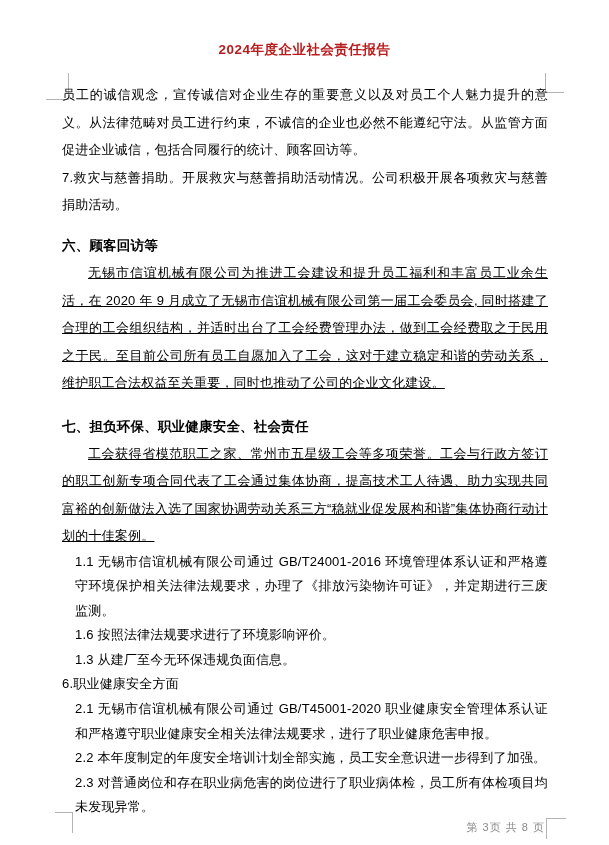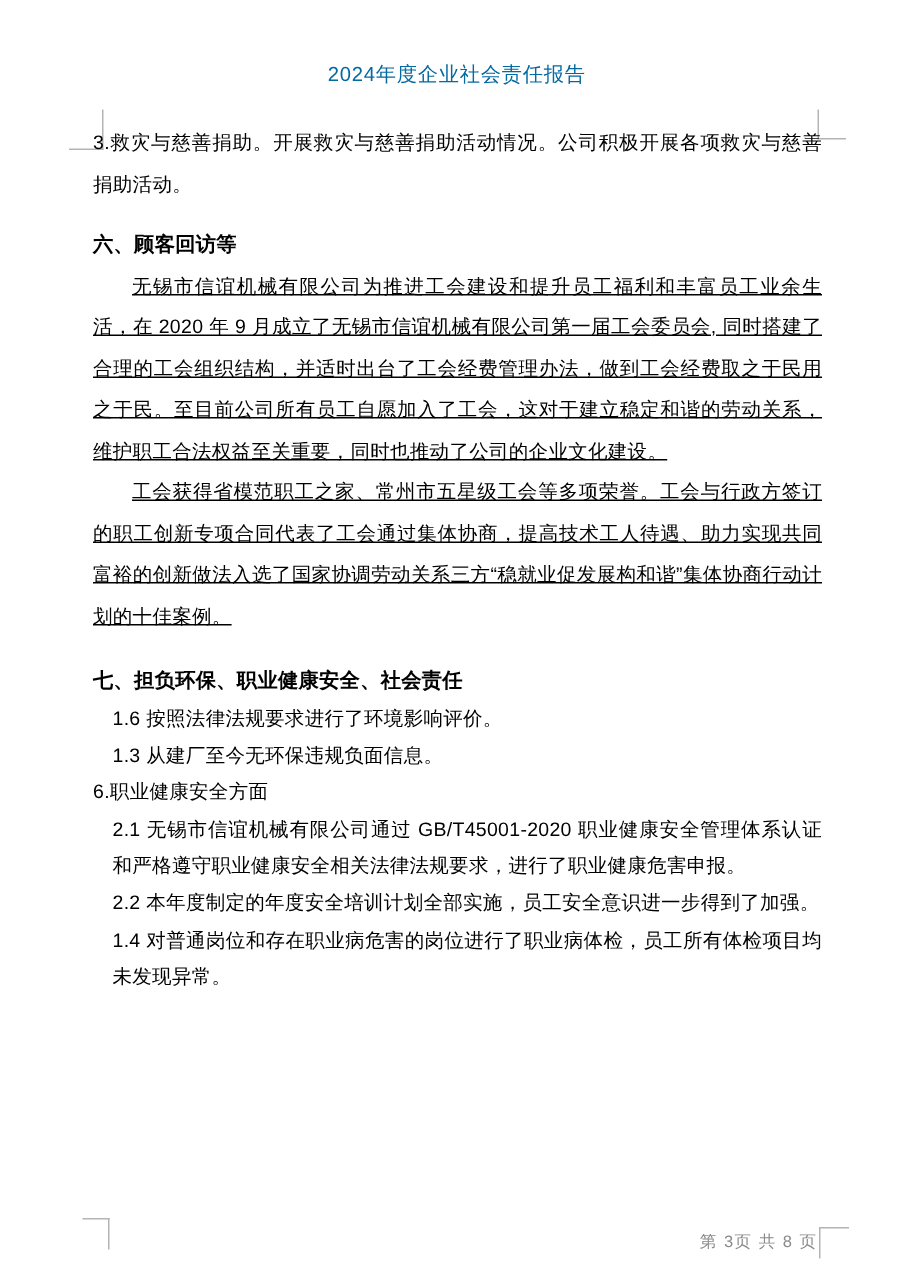"2024年度企业社会责任报告" .doc-header { color: #0369a1 -> #b91c1c; font-weight: normal -> bold }
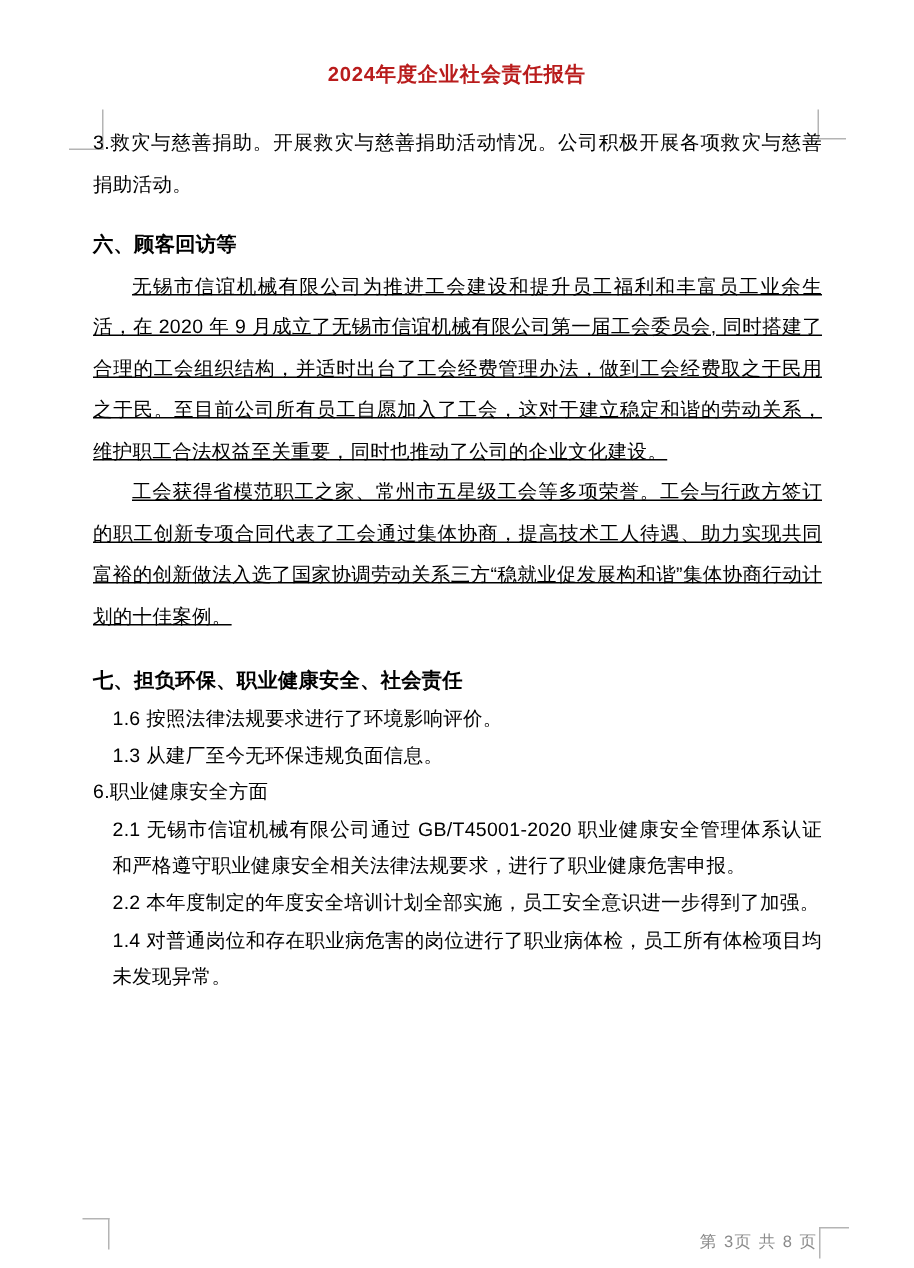"员工的诚信观念，宣传诚信对企业生存的重要意义以及对员工个人魅力提升的意义。从法律" p.para { html: none -> <p>员工的诚信观念，宣传诚信对企业生存的重要意义以及对员工个人魅力提升的意义。从法律范畴对员工进行约束，不诚信的企业也必然不能遵纪守法。从监管方面促进企业诚信，包括合同履行的统计、顾客回访等。</p> }
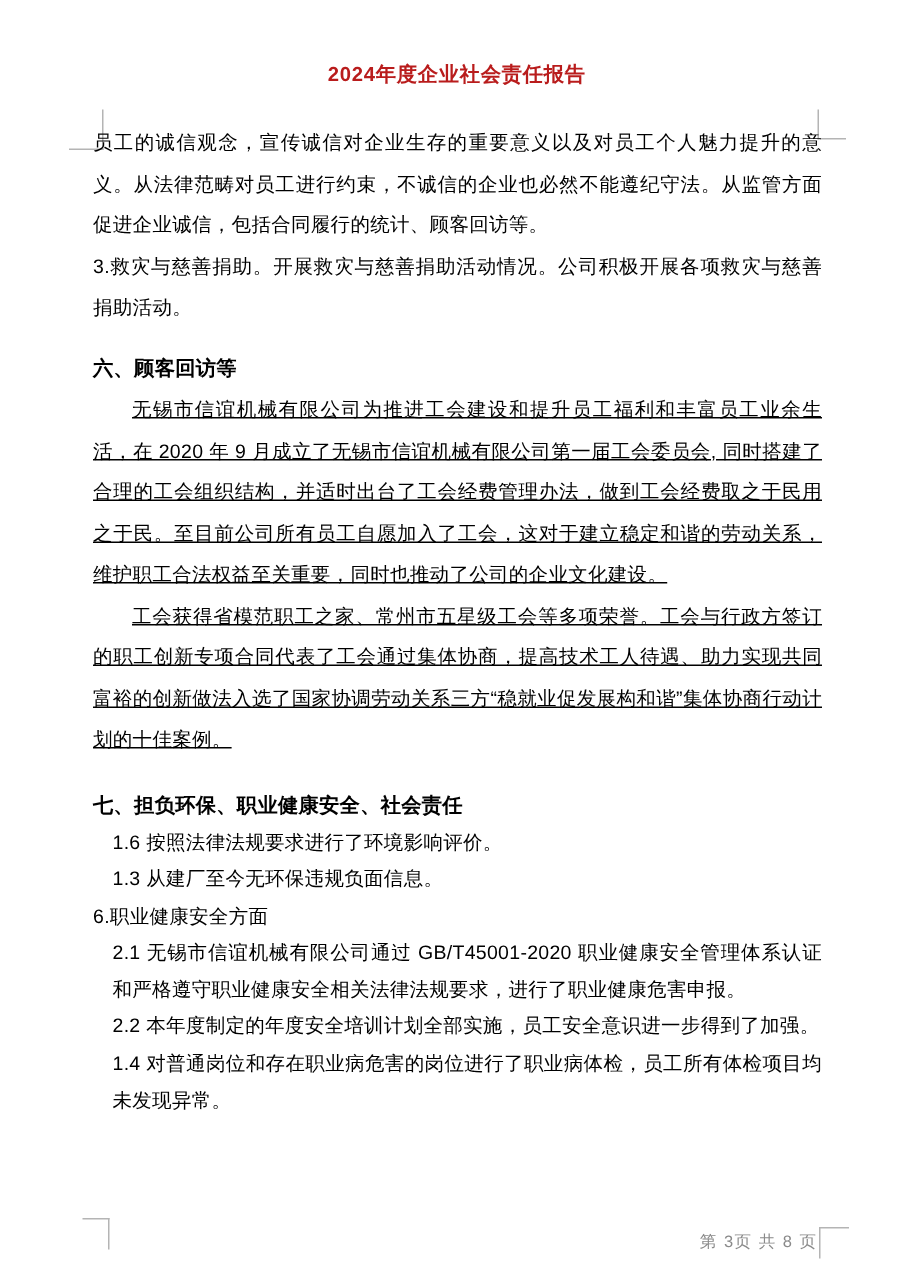"3.救灾与慈善捐助。开展救灾与慈善捐助活动情况。公司积极开展各项救灾与慈善捐助活" p.para { text: 3 -> 7 }
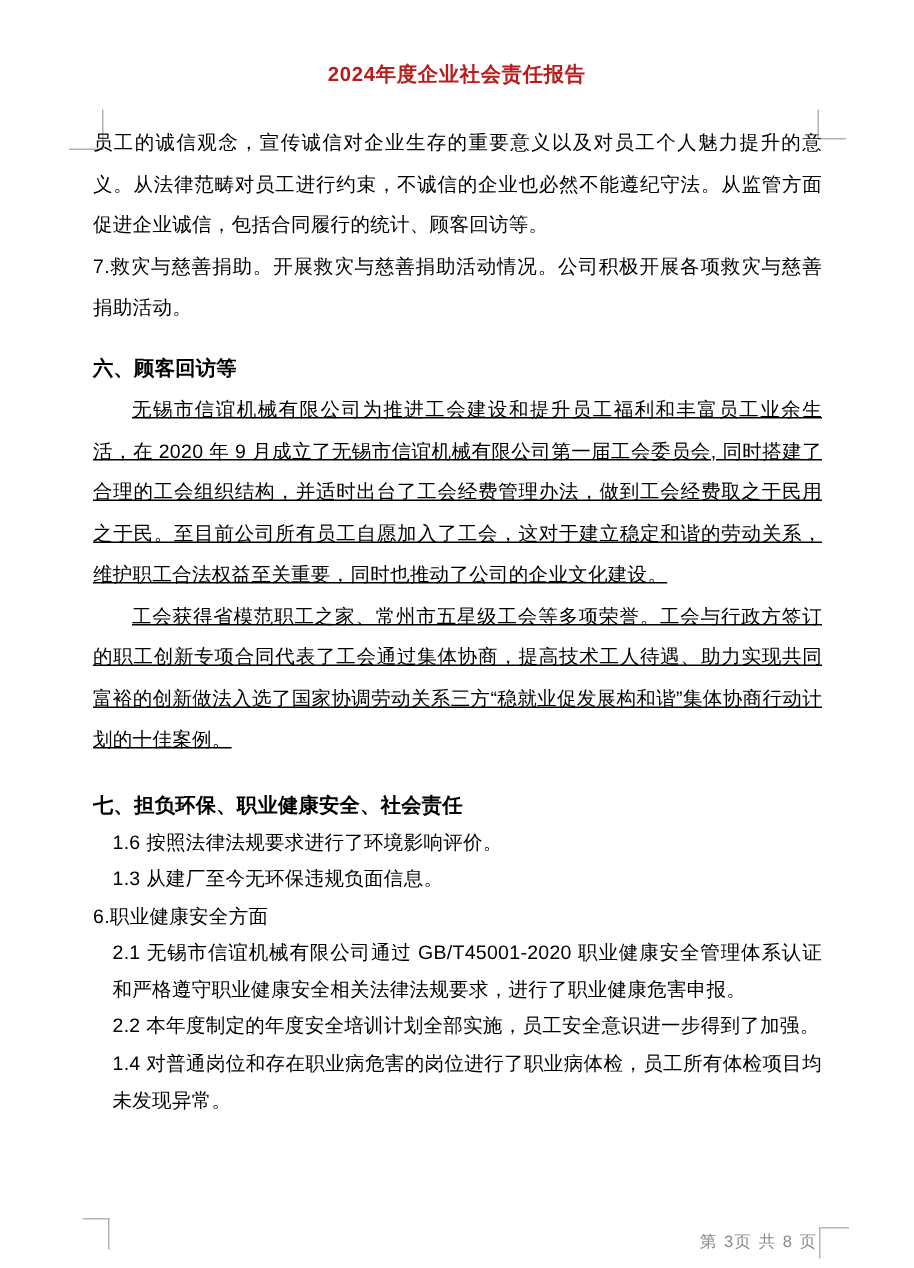"工会获得省模范职工之家、常州市五星级工会等多项荣誉。工会与行政方签订的职工创新专" p.para { order: before "七、担负环保、职业健康安全、社会责任" -> after "七、担负环保、职业健康安全、社会责任" }
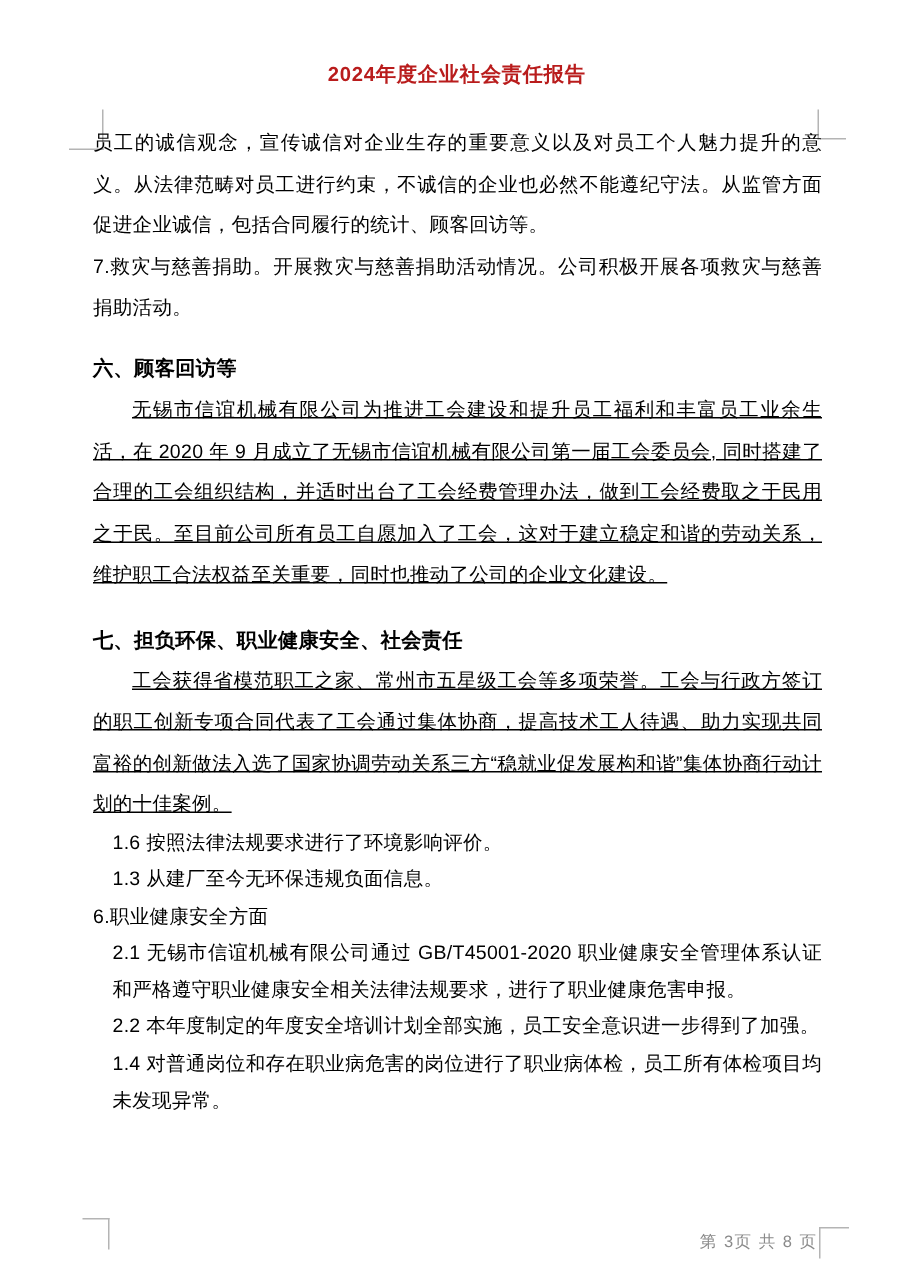"1.1 无锡市信谊机械有限公司通过 GB/T24001-2016" p.para { html: none -> <p>1.1 无锡市信谊机械有限公司通过 GB/T24001-2016 环境管理体系认证和严格遵守环境保护相关法律法规要求，办理了《排放污染物许可证》，并定期进行三废监测。</p> }
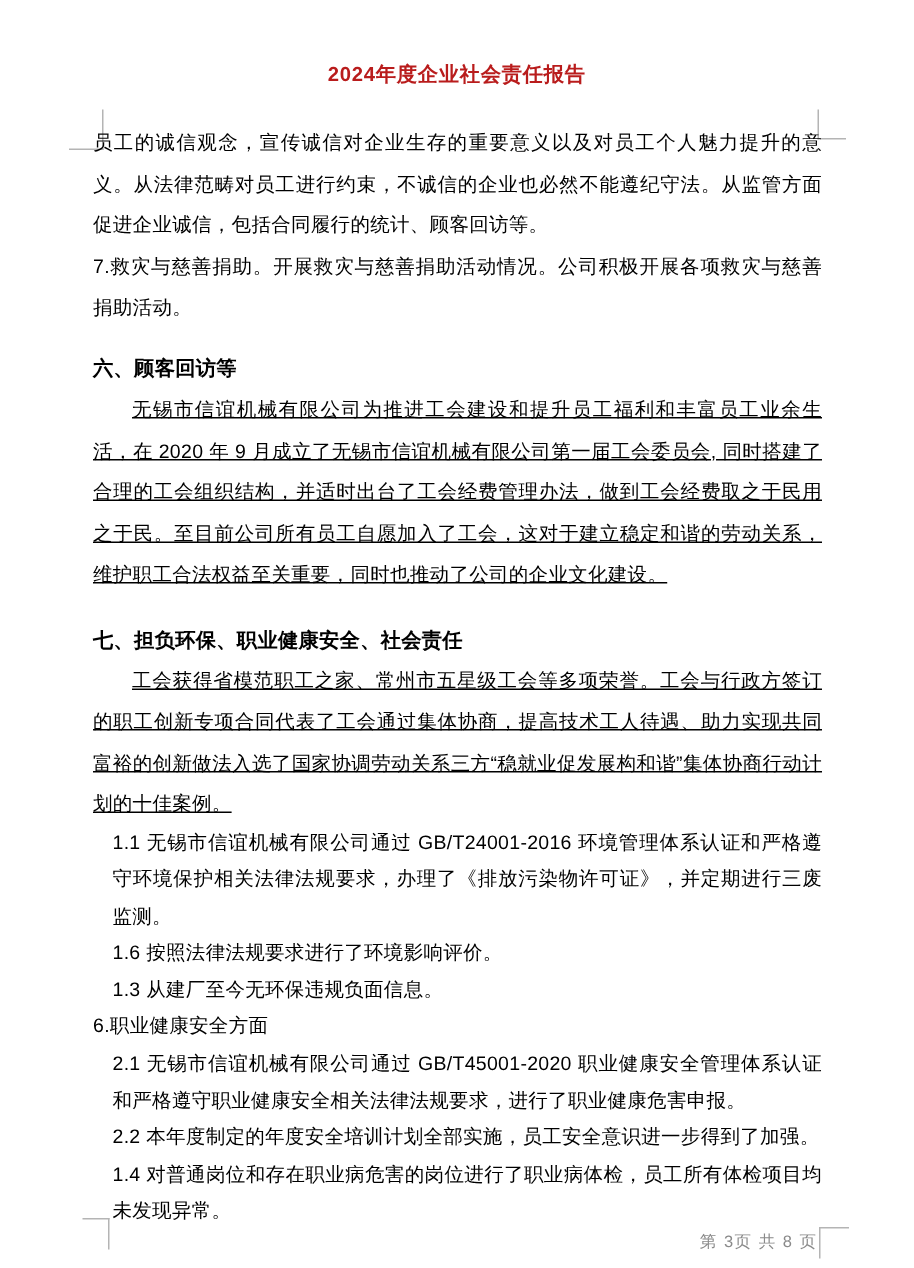"1.4" p.para { text: 1.4 -> 2.3 }
